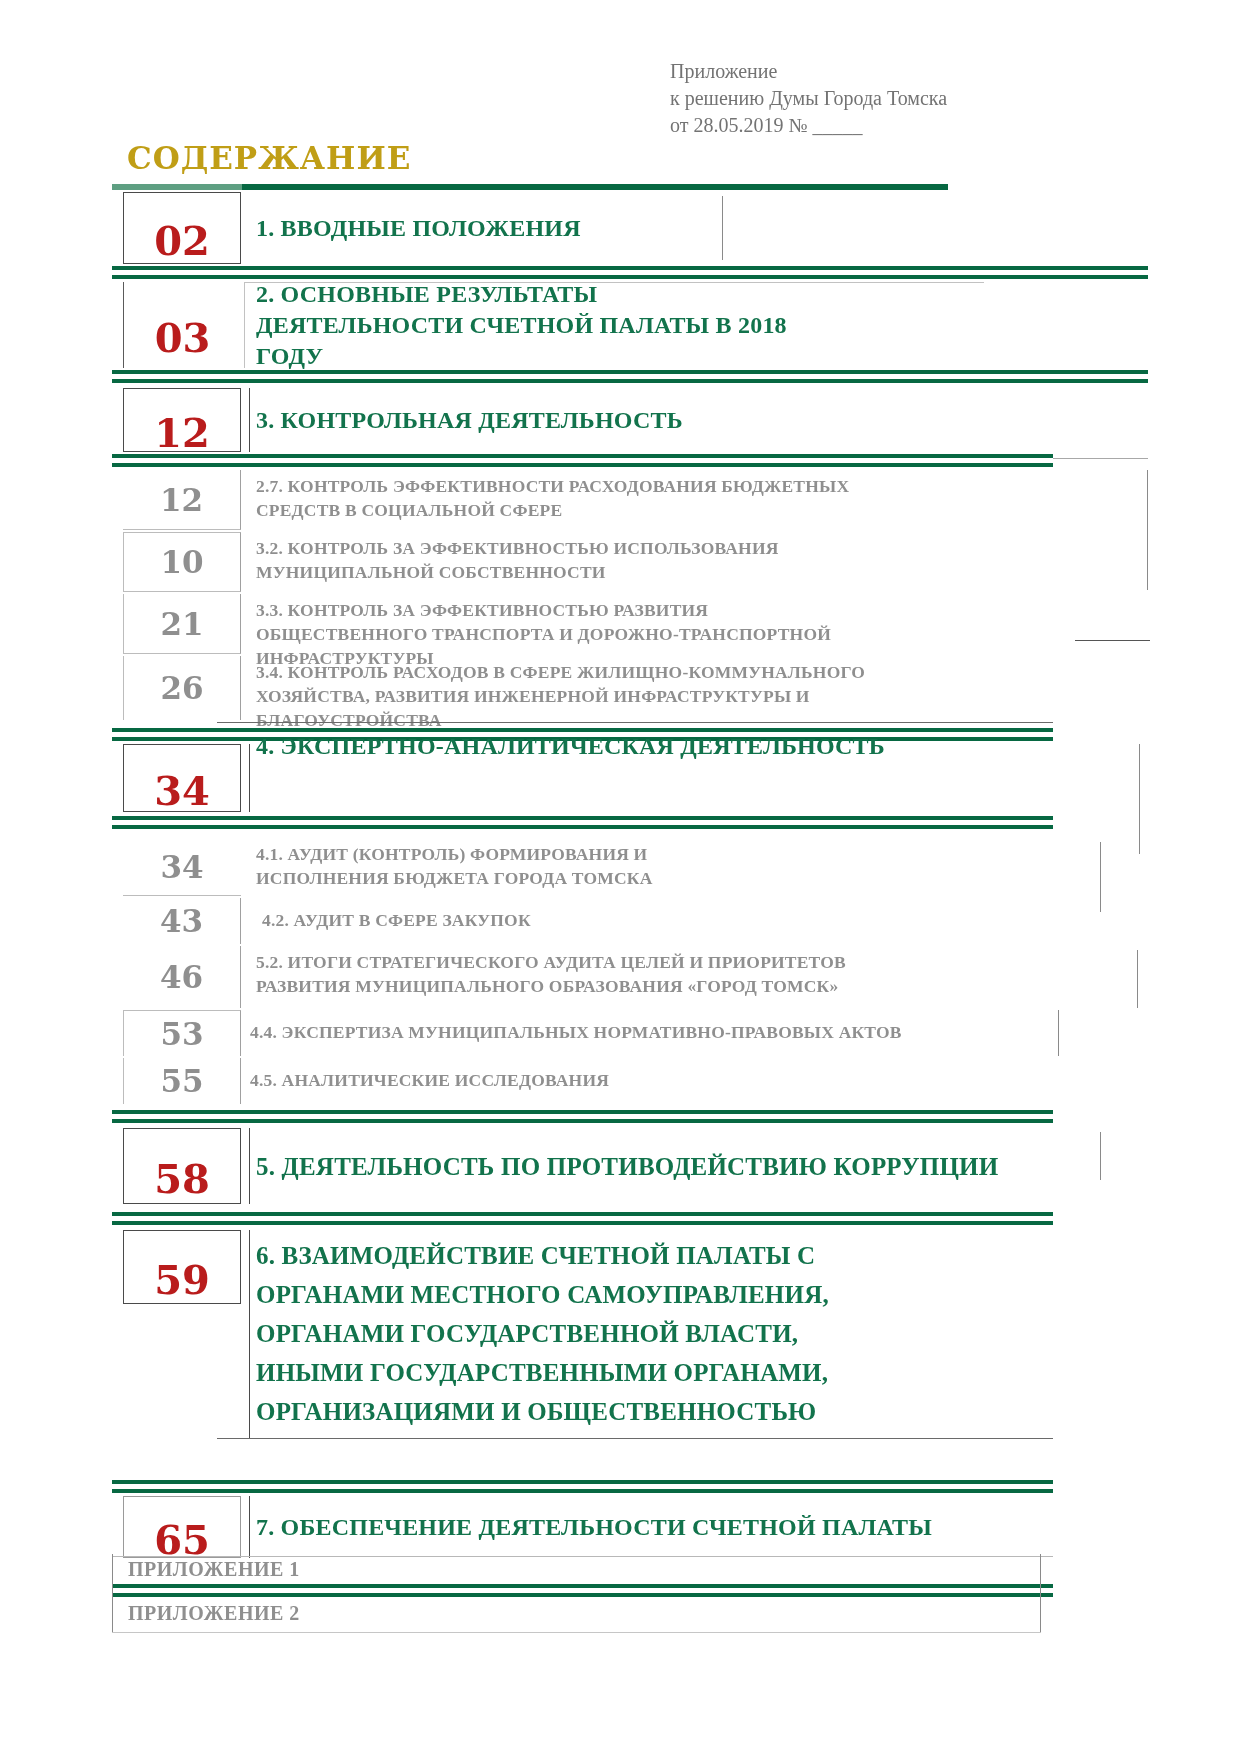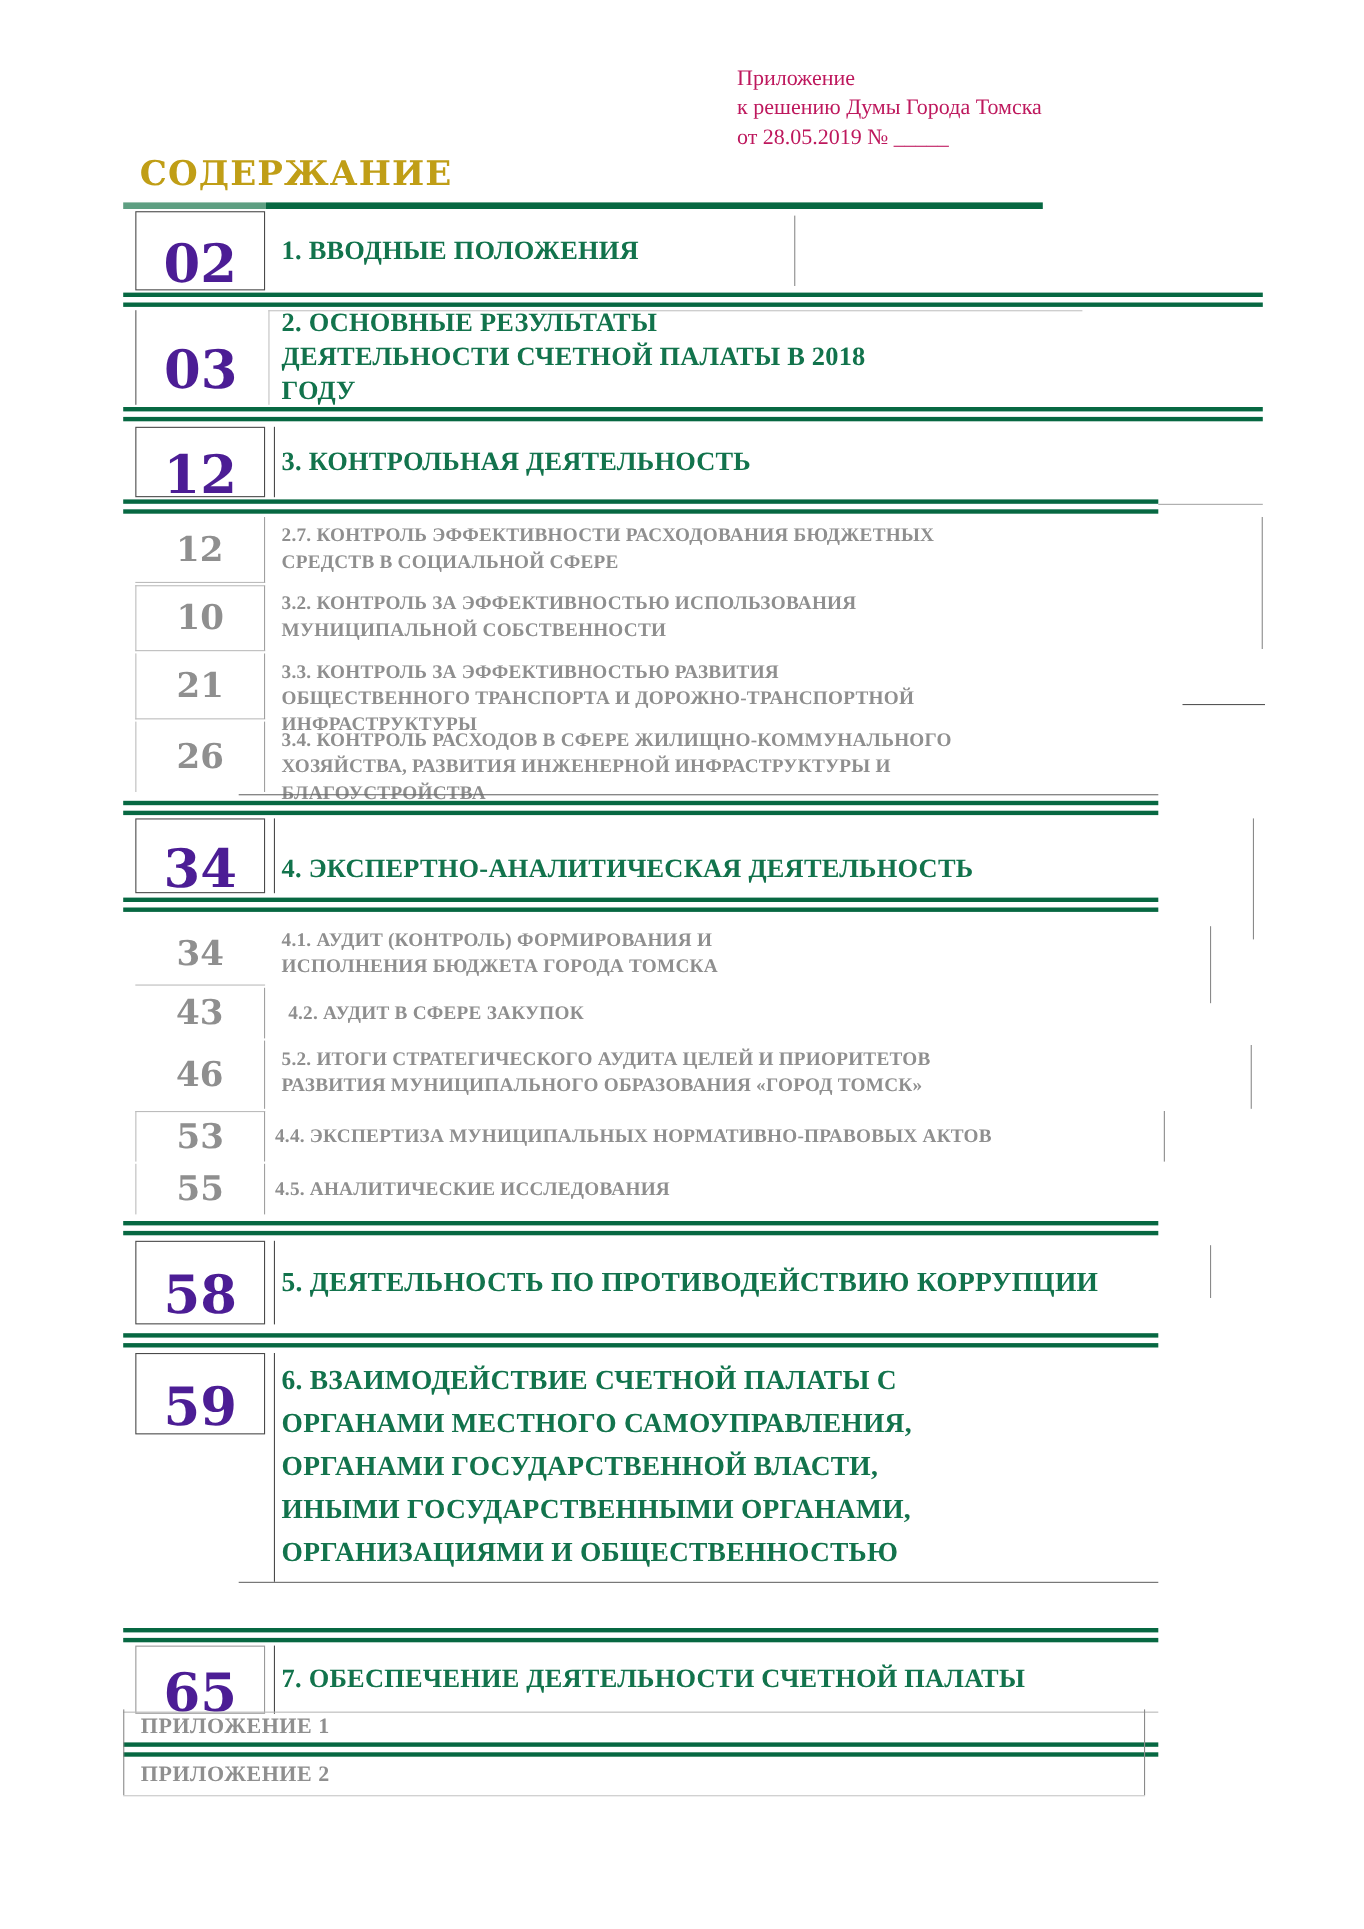"Приложение" .hdr-note { color: #be185d -> #737373 }
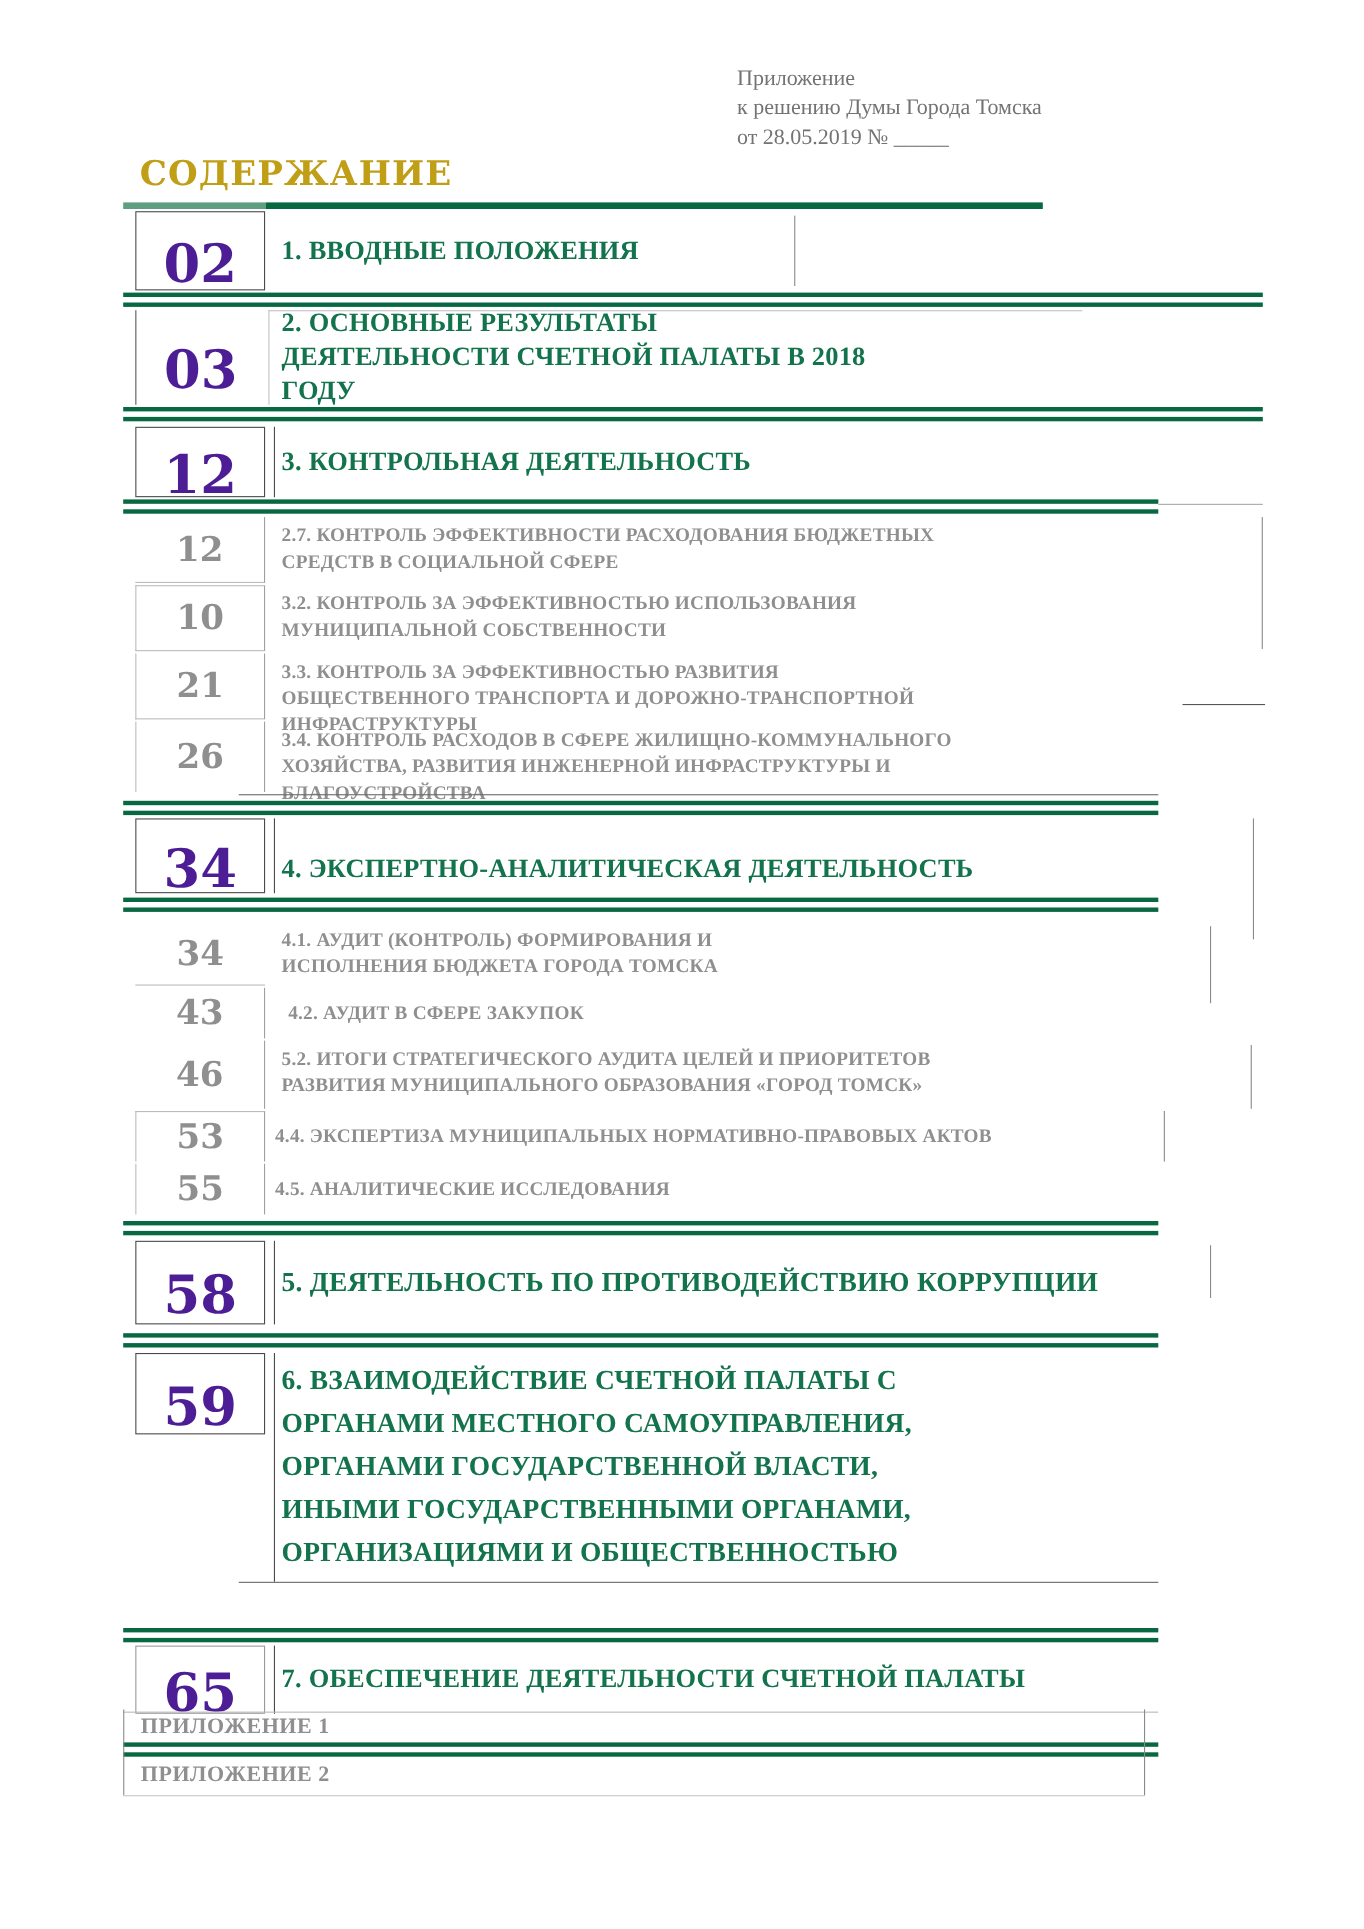"02" .num-main { color: #4c1d95 -> #b91c1c; font-size: 48px -> 40px }
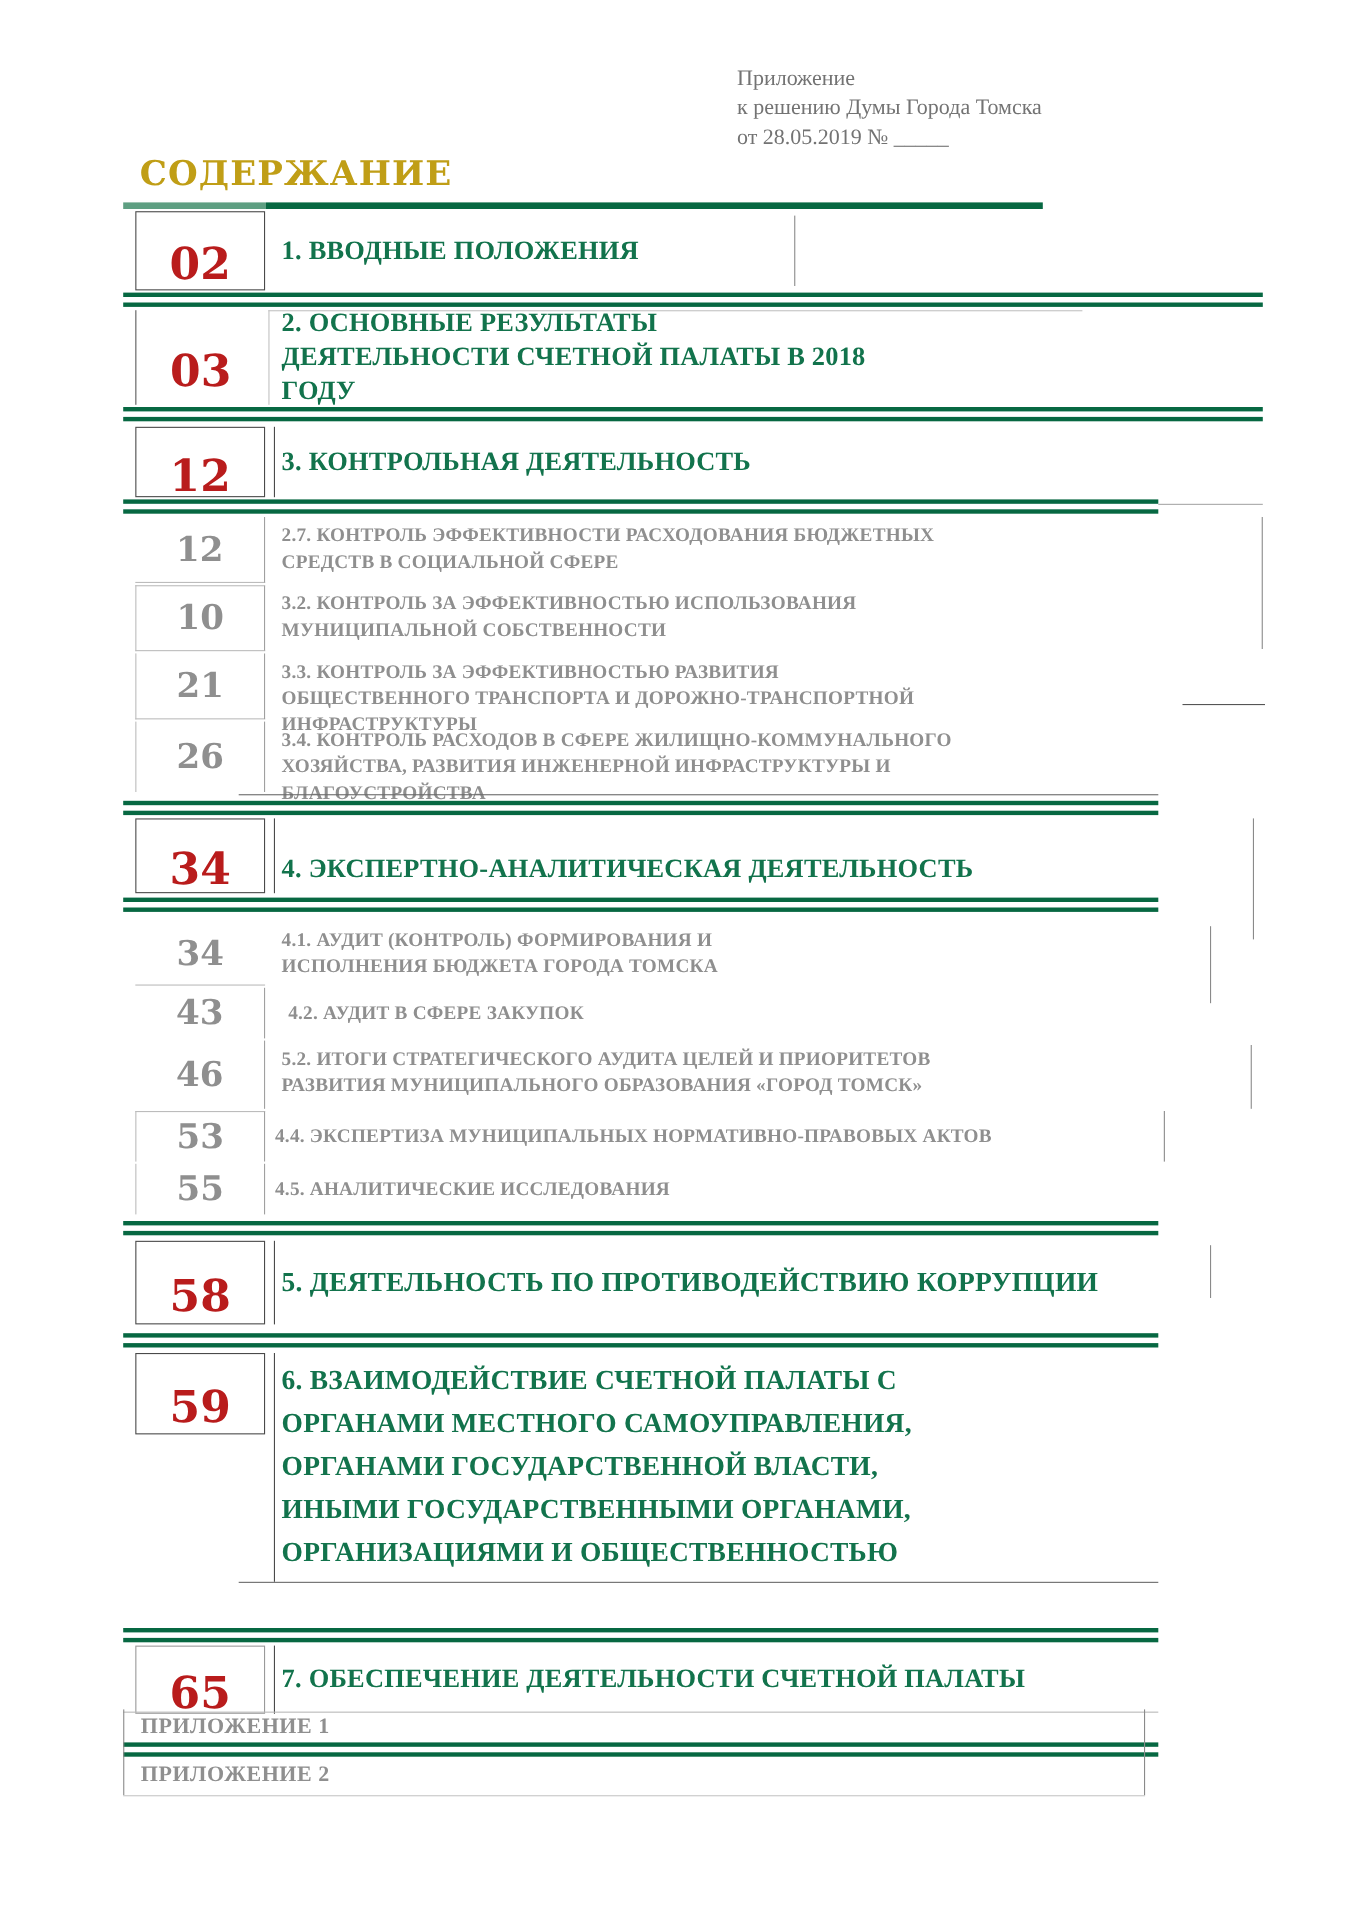"4. ЭКСПЕРТНО-АНАЛИТИЧЕСКАЯ ДЕЯТЕЛЬНОСТЬ" div.mtitle { top: 756px -> 712px }
